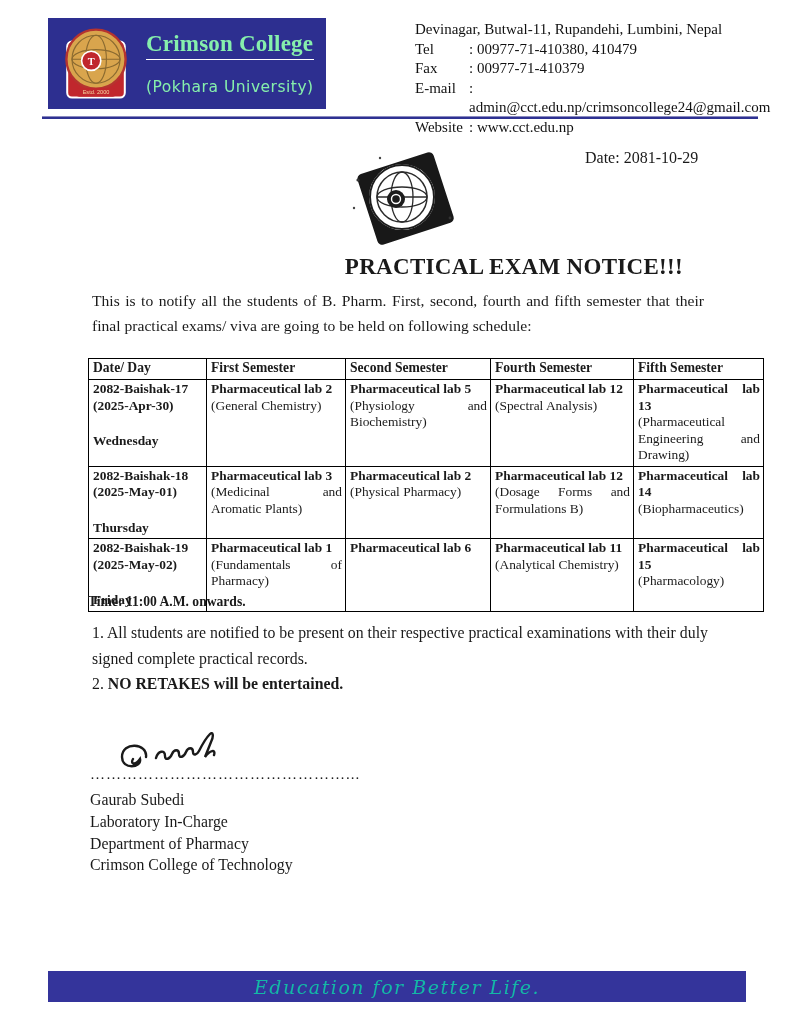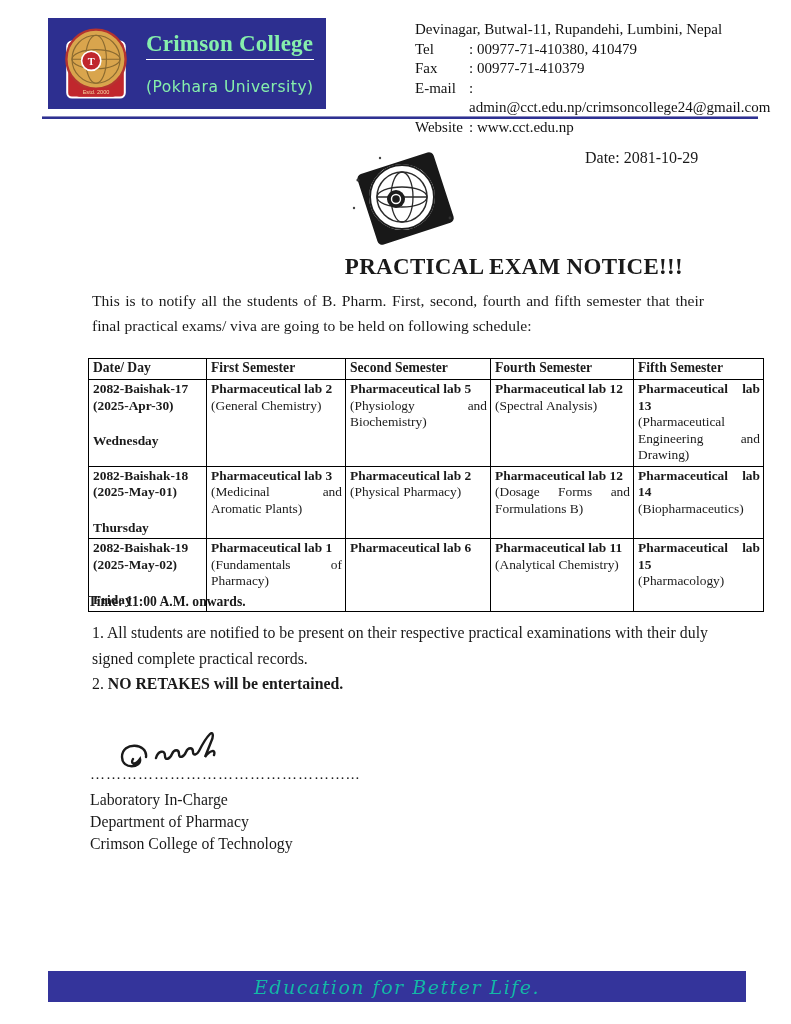"Gaurab Subedi" div { html: none -> <div>Gaurab Subedi</div> }
